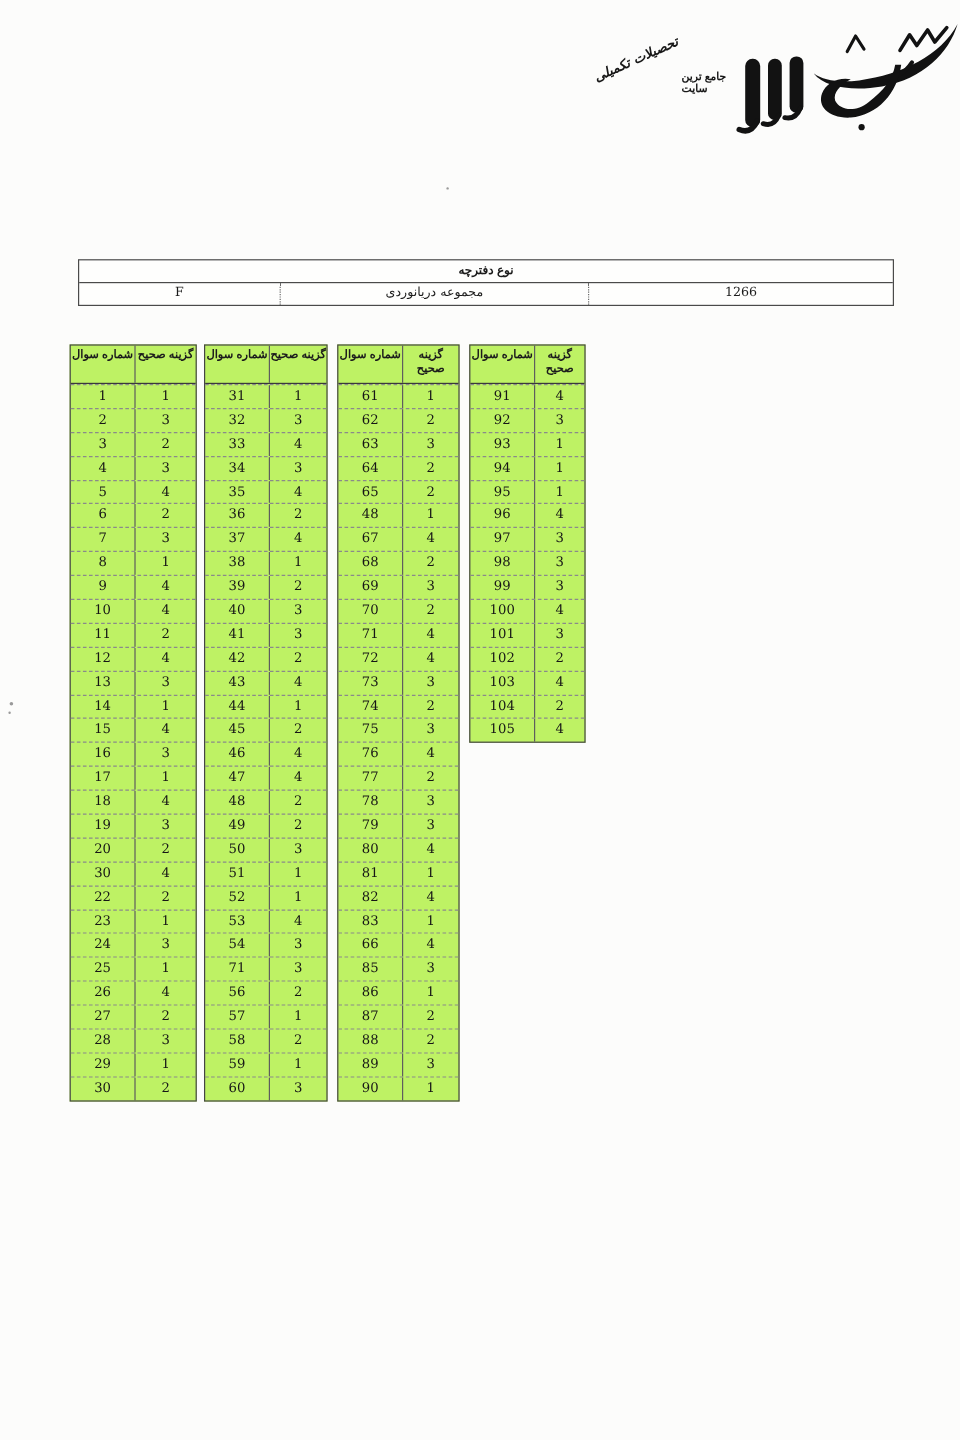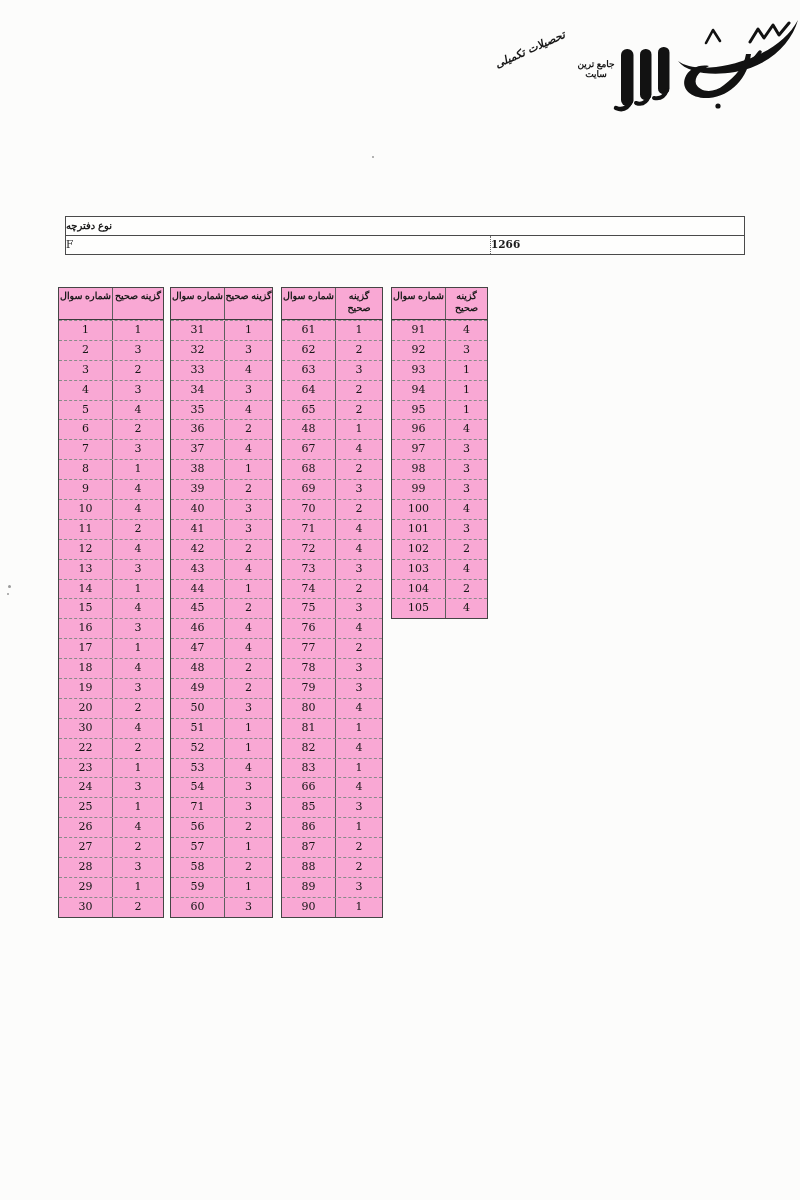"جامع ترین سایت" .tagline-plain { text-align: center -> left }
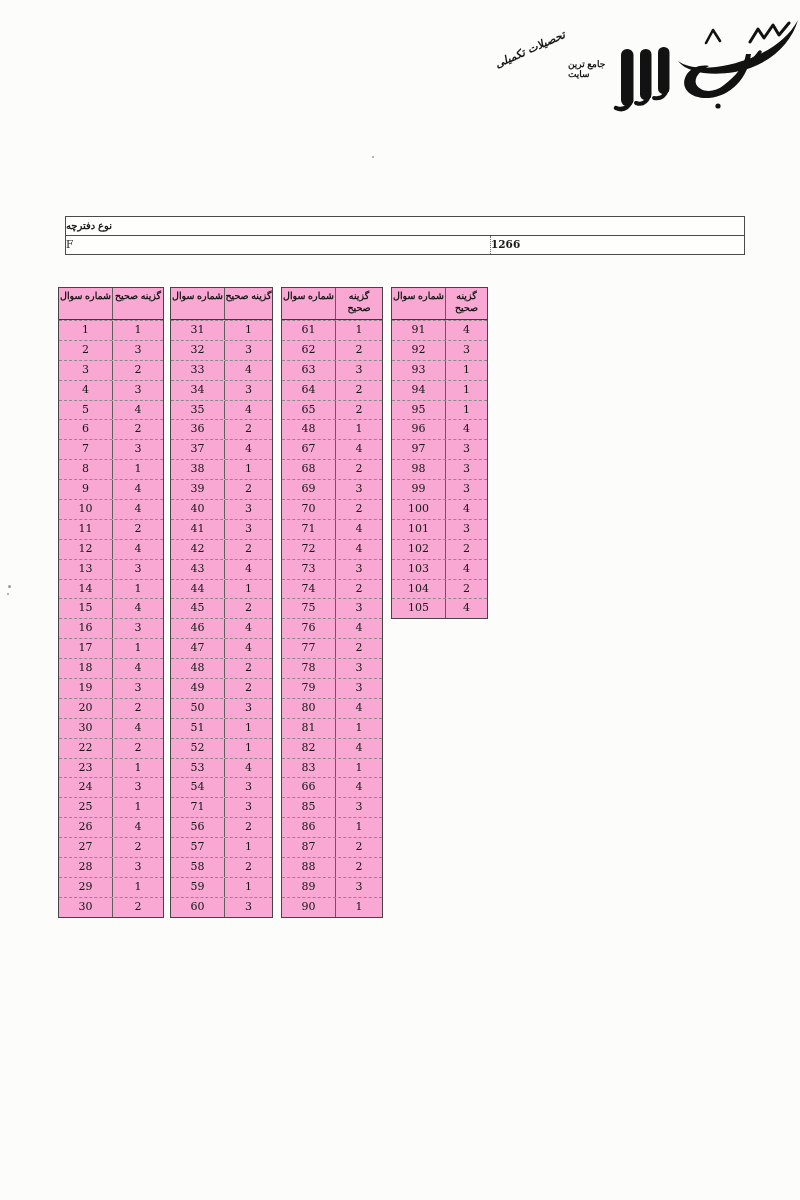"نوع دفترچه" .icell { text-align: left -> center }
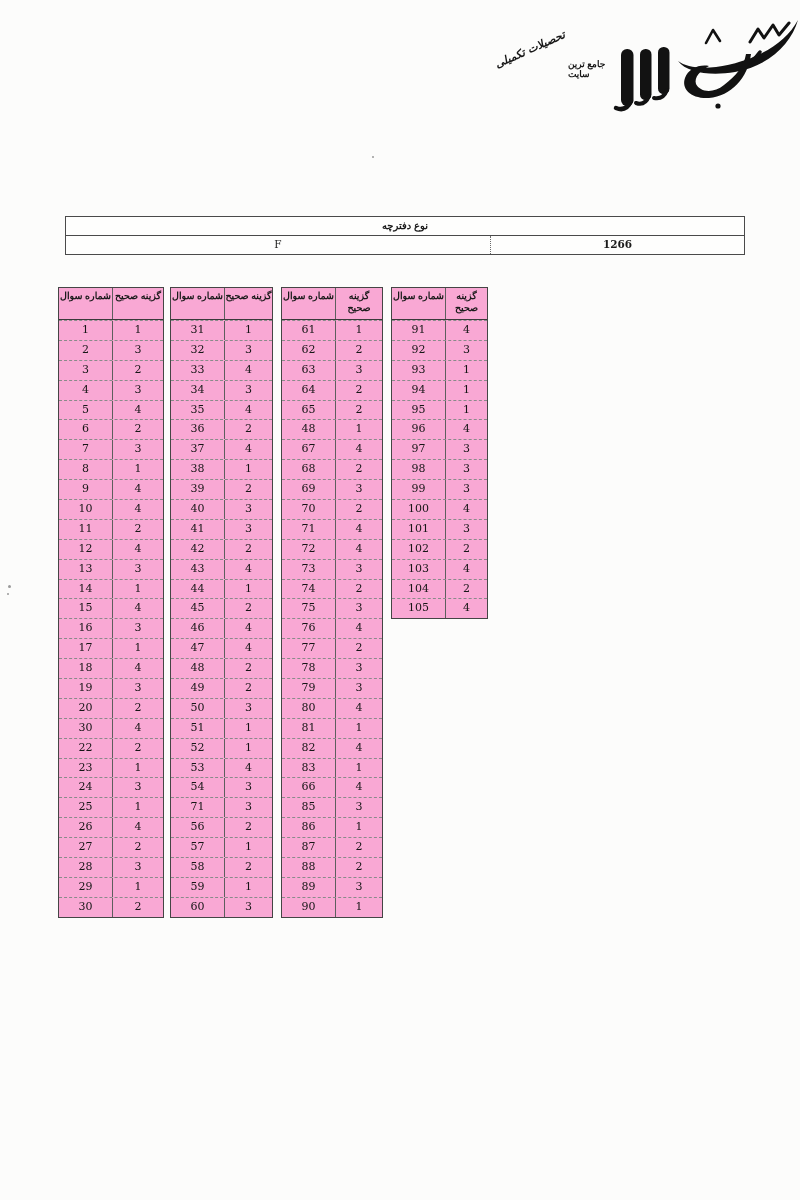"مجموعه دریانوردی" div.icell { html: none -> <div>مجموعه دریانوردی</div> }
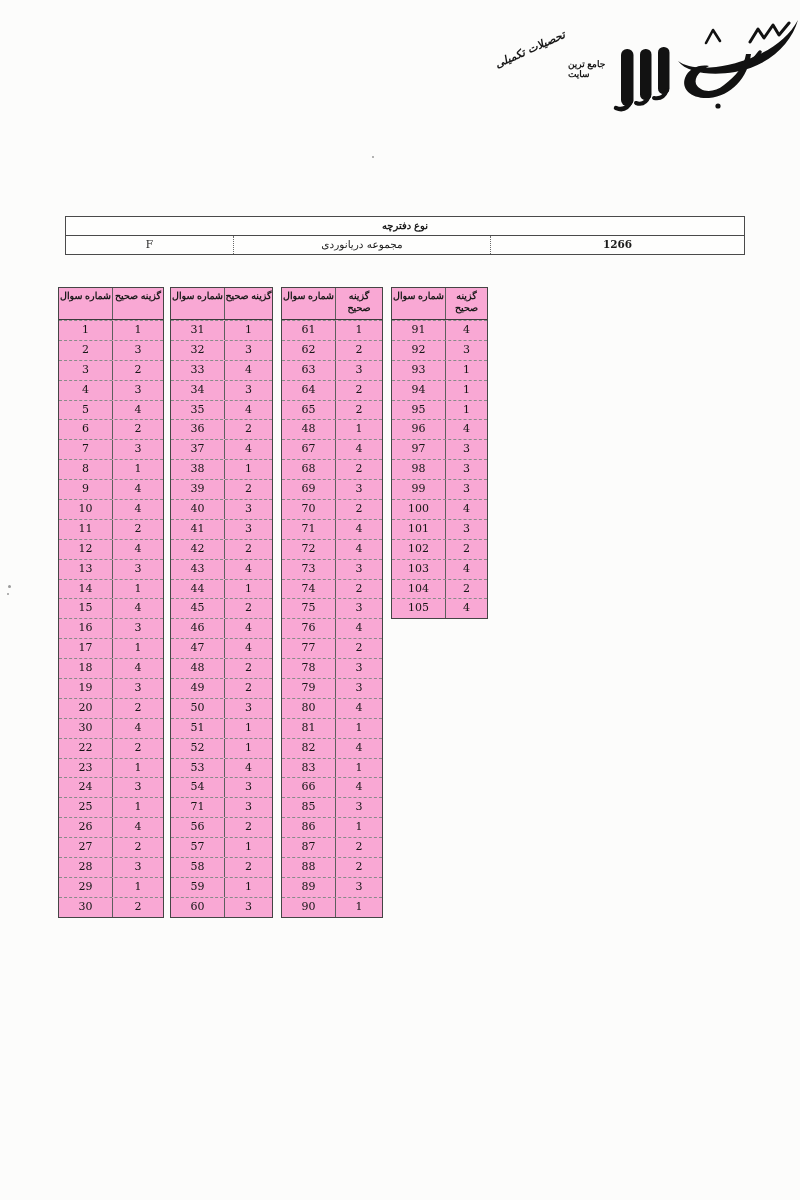"1266" .icell.c-code { font-weight: bold -> none }
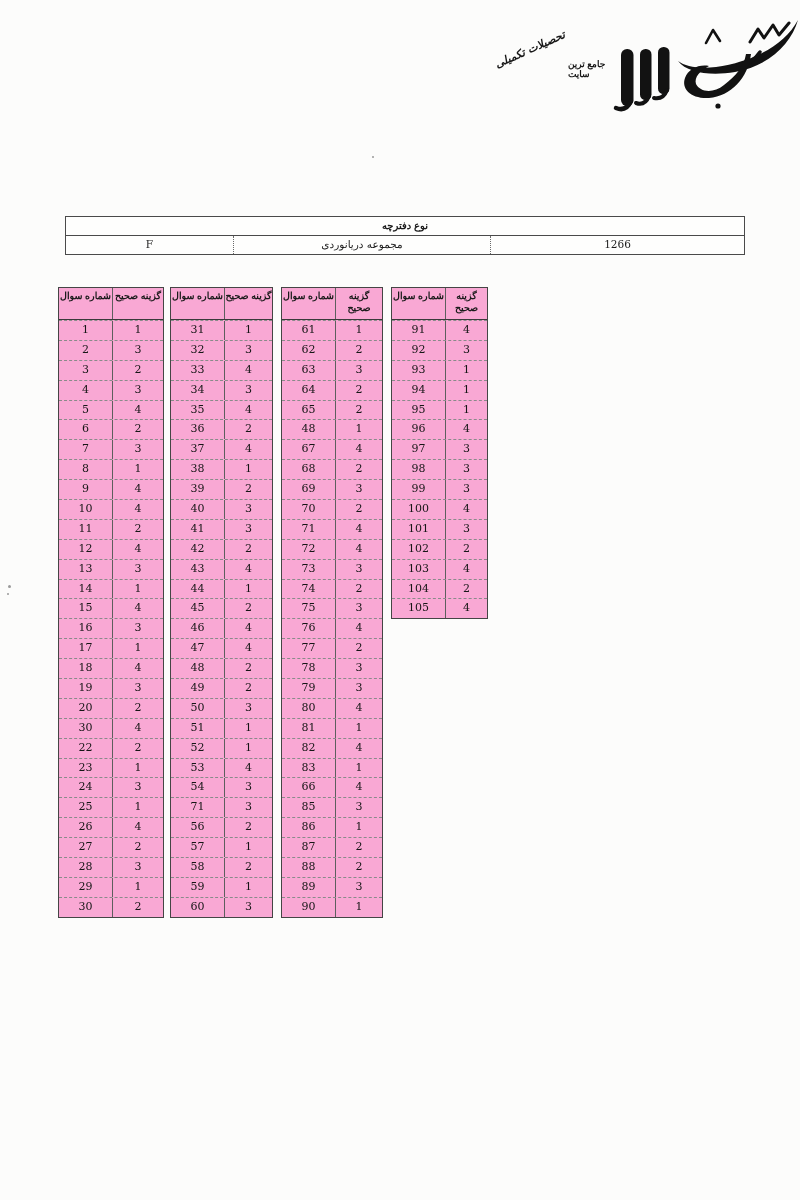"شماره سوال" .anskey { background: #f9a8d4 -> #bef264 }
